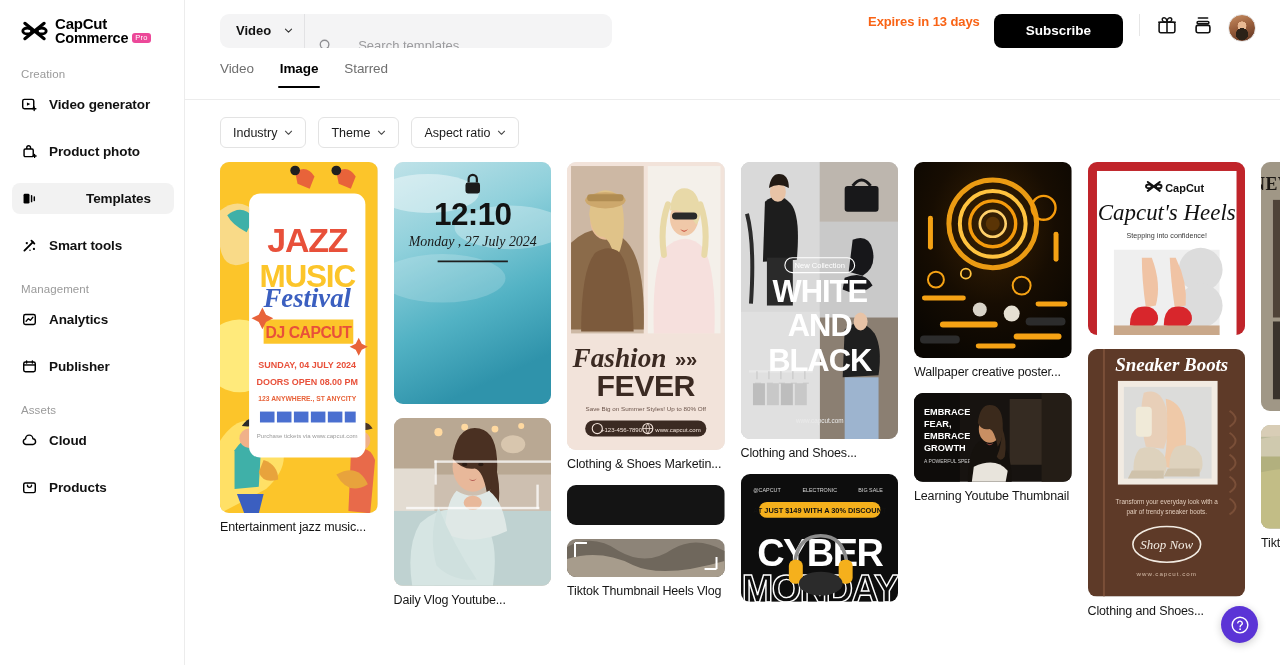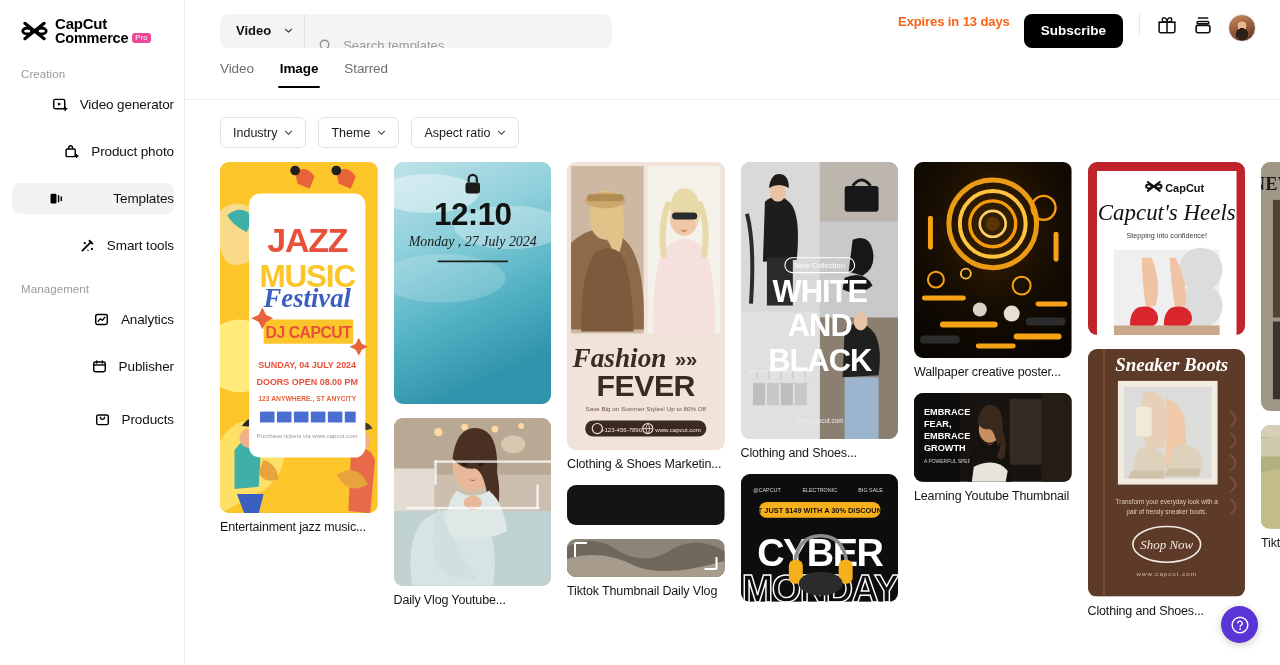"Subscribe" .subscribe { padding: 0 17px -> 0 32px }
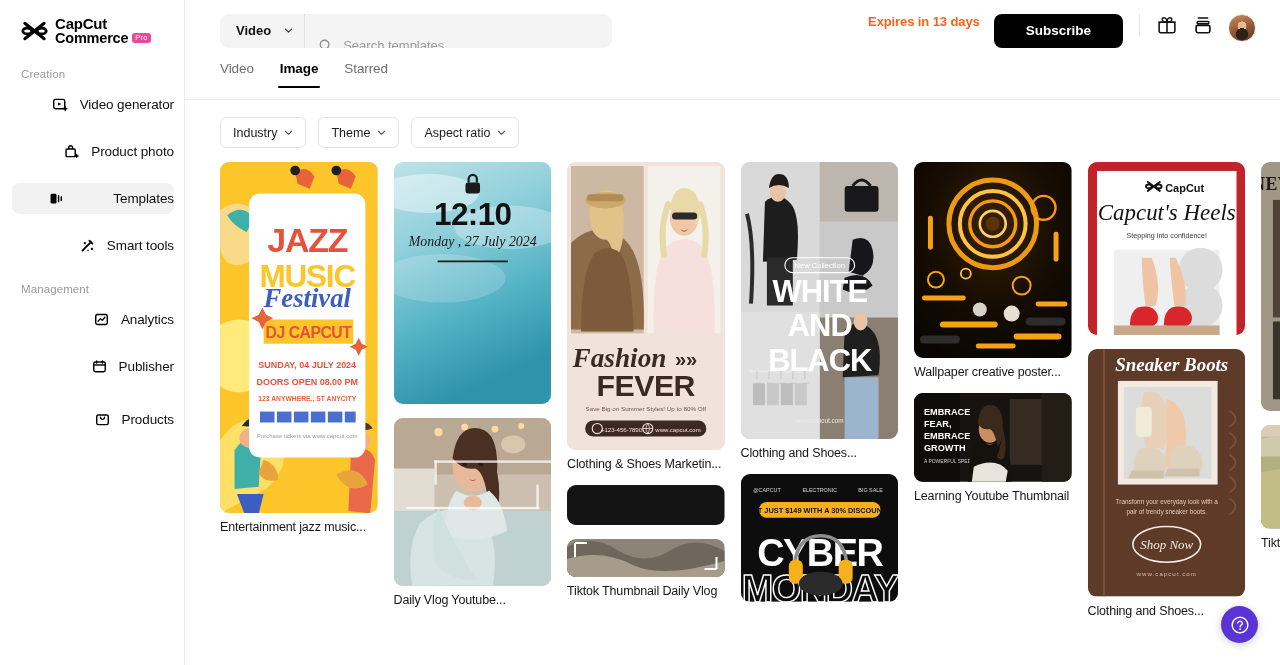"Search templates" .search-field { gap: 10px -> 25px }
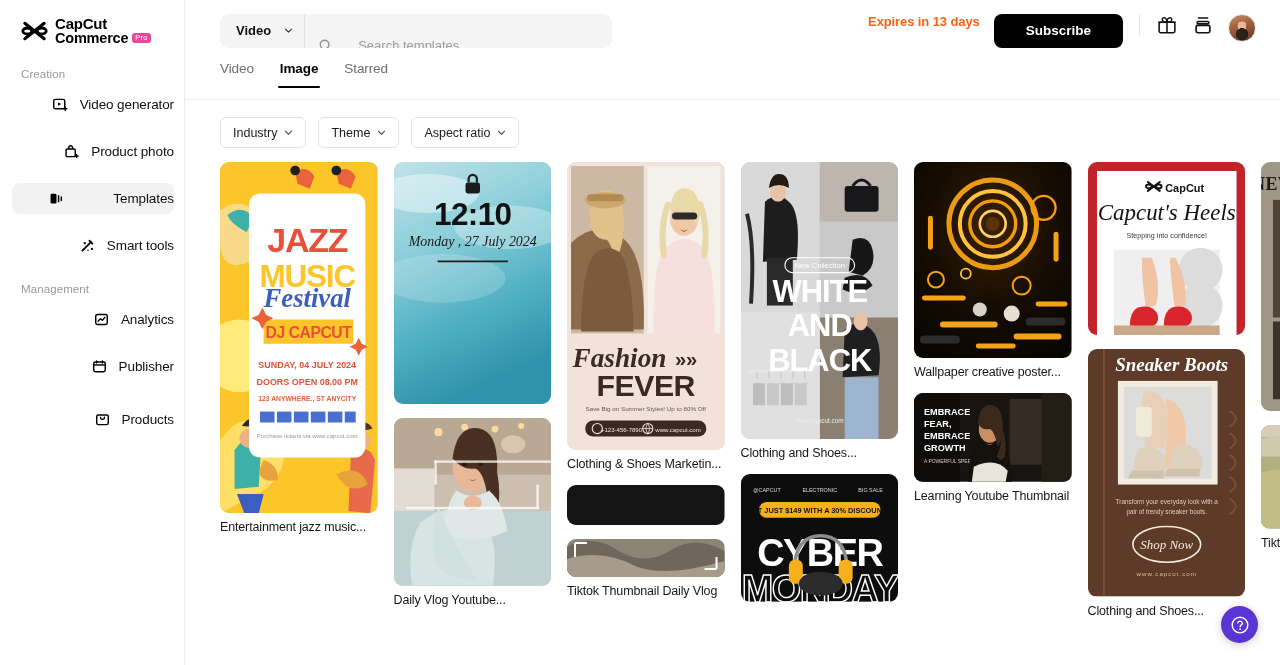"Video generator" .nav-item { font-weight: normal -> bold; justify-content: flex-end -> none }
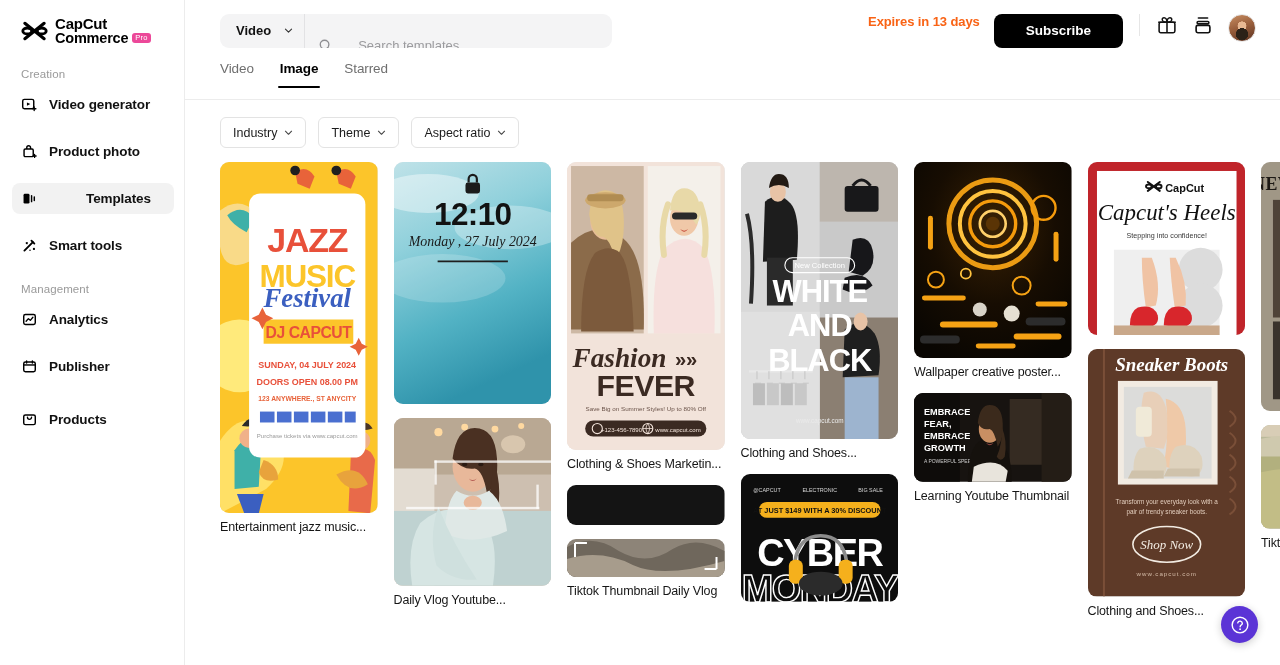"Assets" div.nav-head { html: none -> <div>Assets</div> }
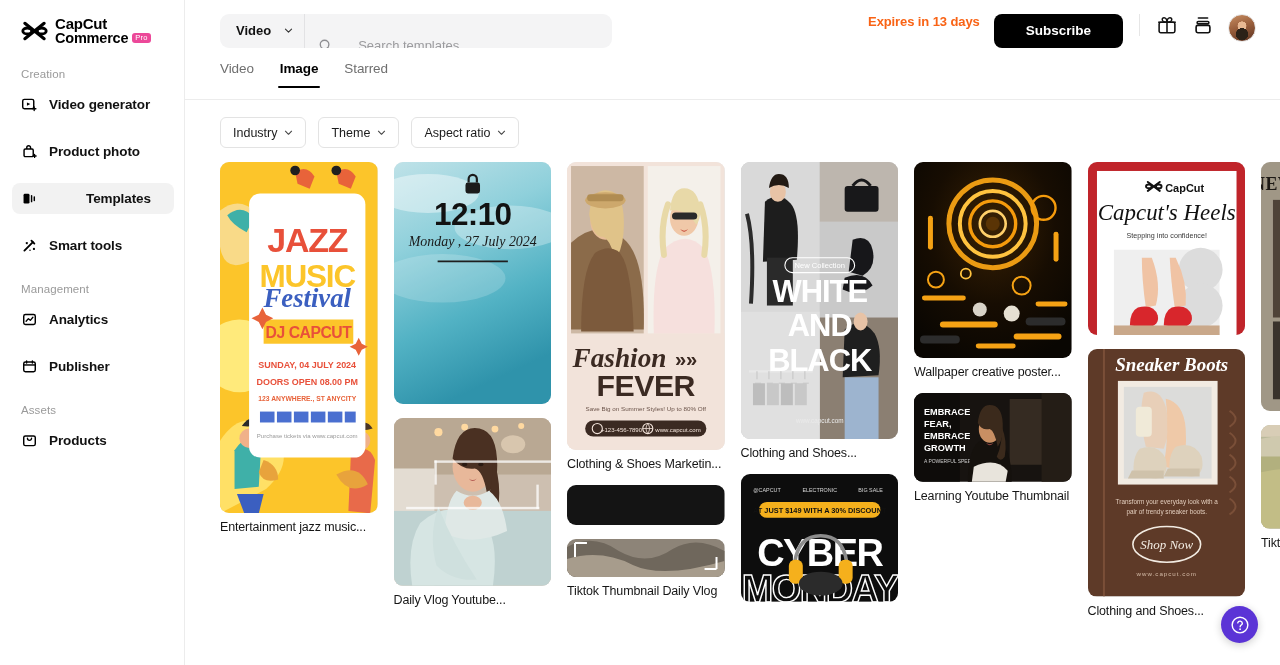"Cloud" div.nav-item { html: none -> <div> <svg> <path></path> </svg> <span>Cloud</span> </div> }
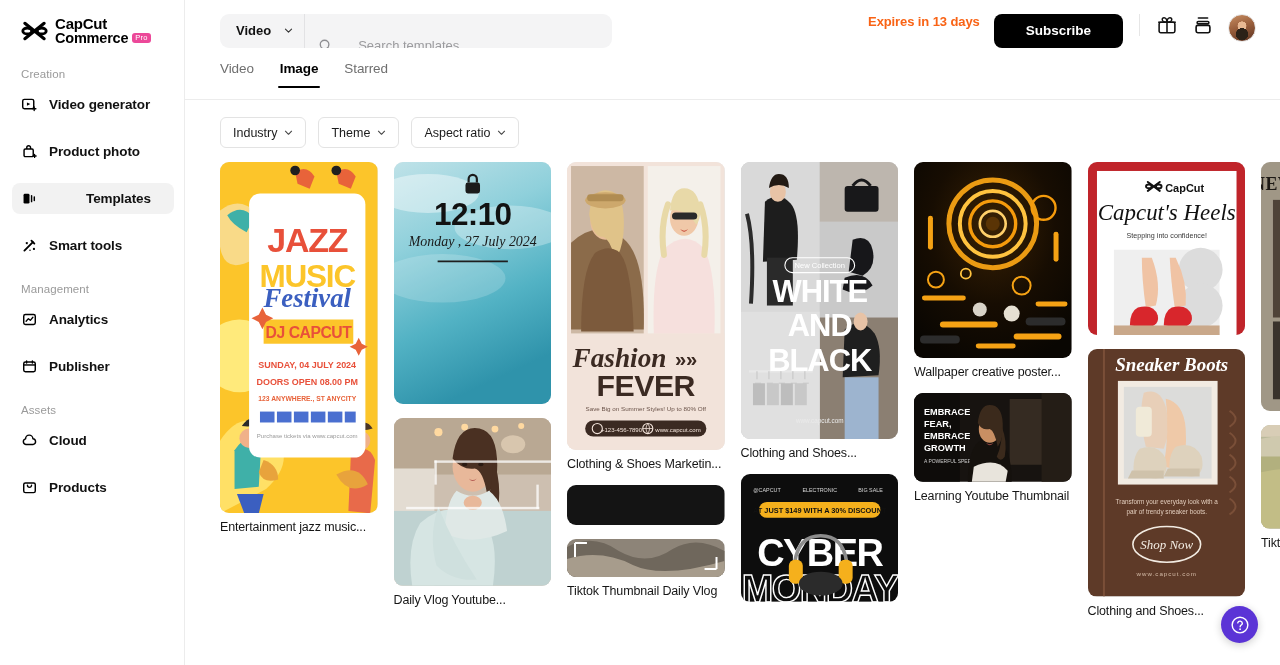"Tiktok Thumbnail Daily Vlog" div.cap { text: Daily -> Heels }
